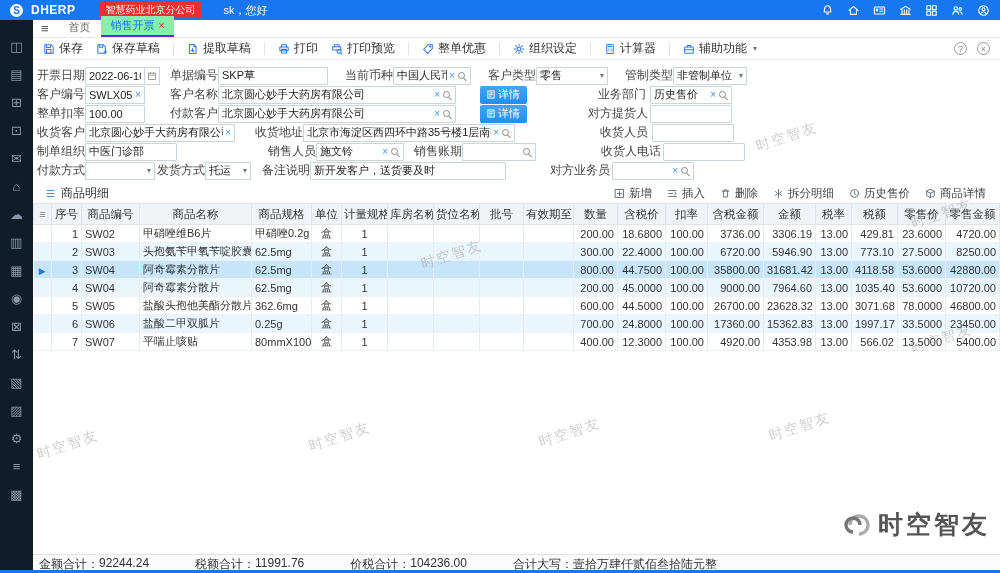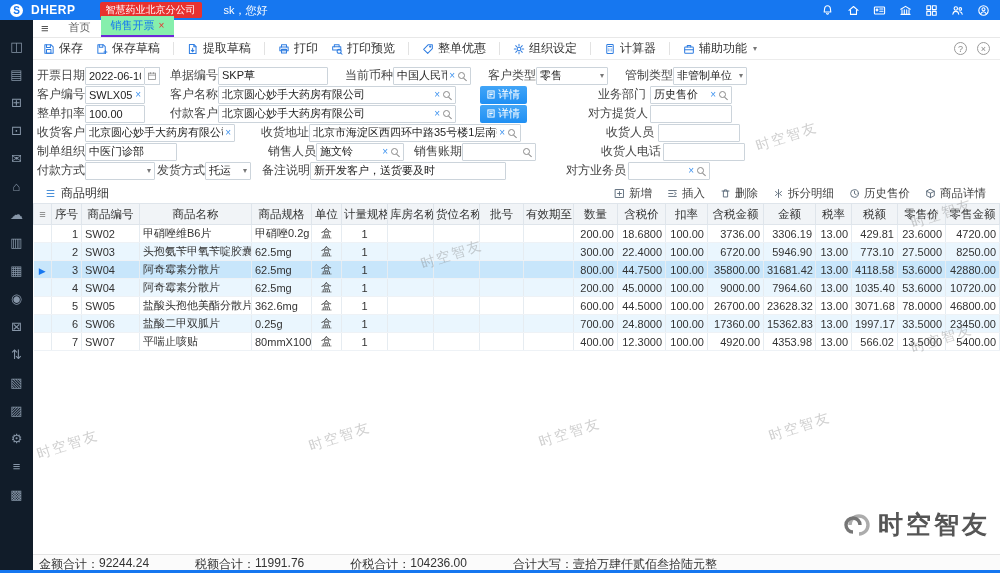"收货地址" span.fg { margin-left: 26px -> 20px }
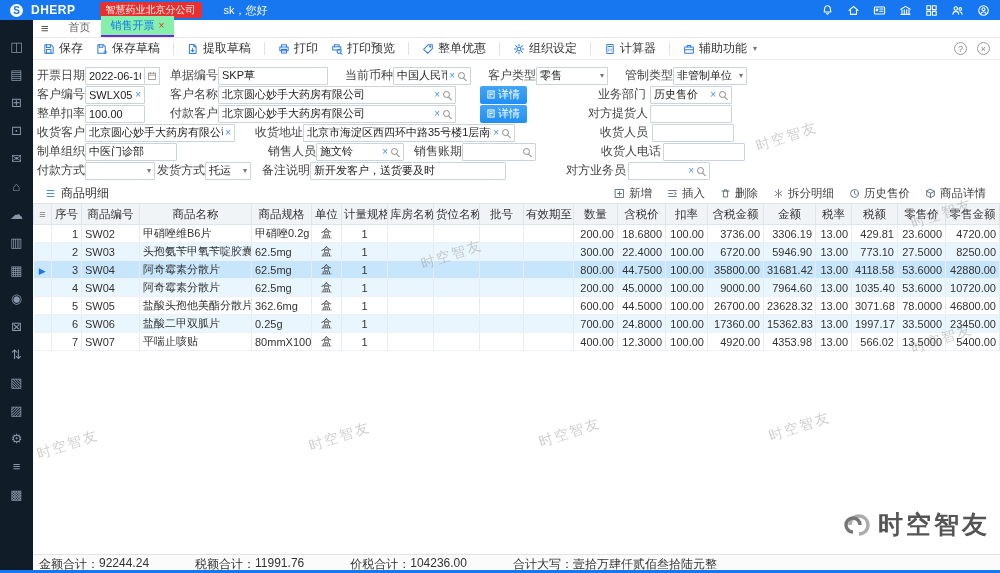"对方业务员" span.fg { margin-left: 60px -> 44px }
